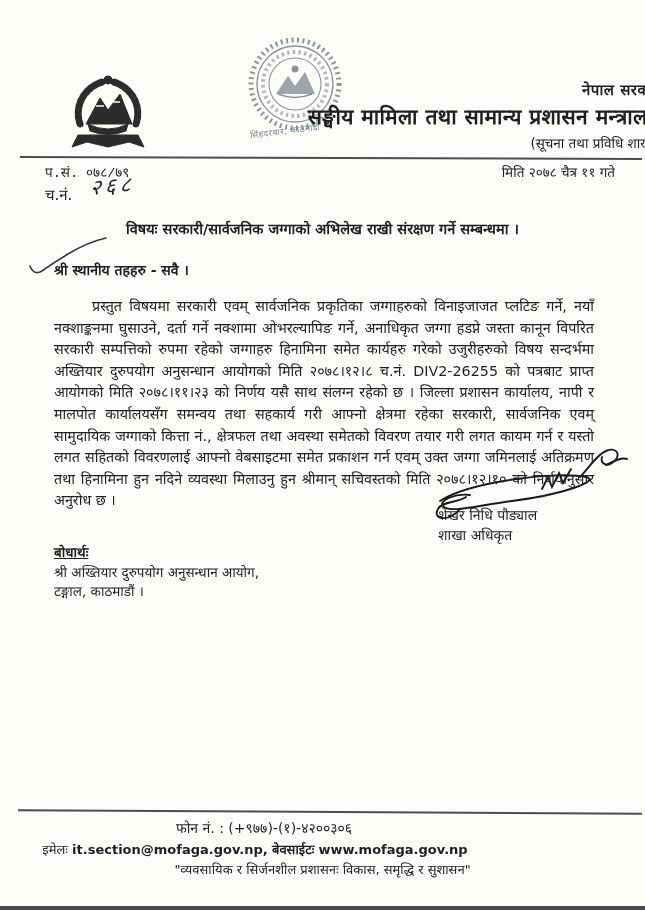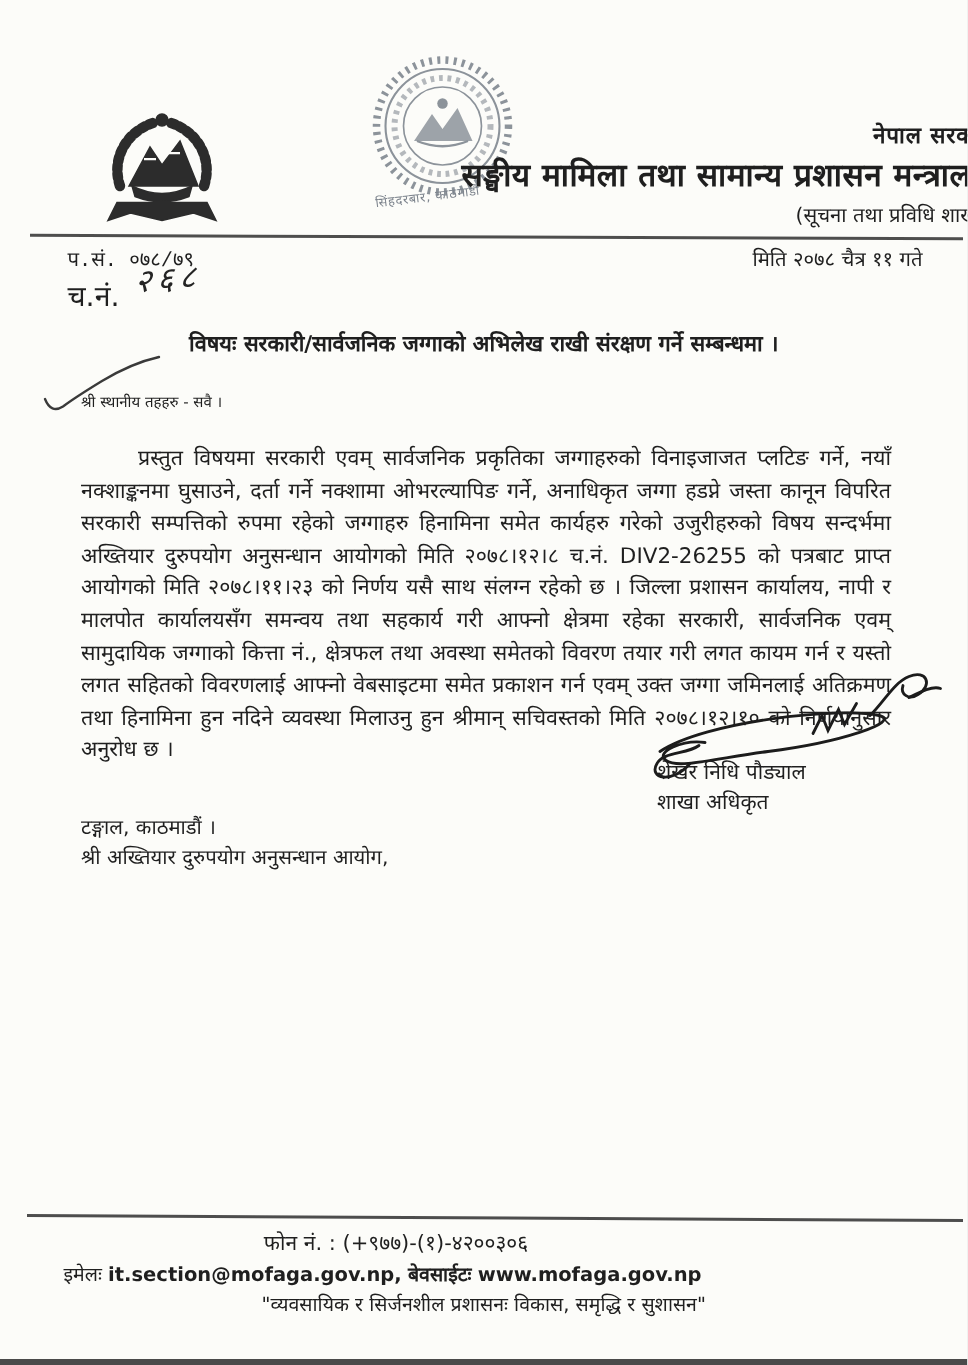"च.नं." .chalani-label { font-size: 19px -> 15px }
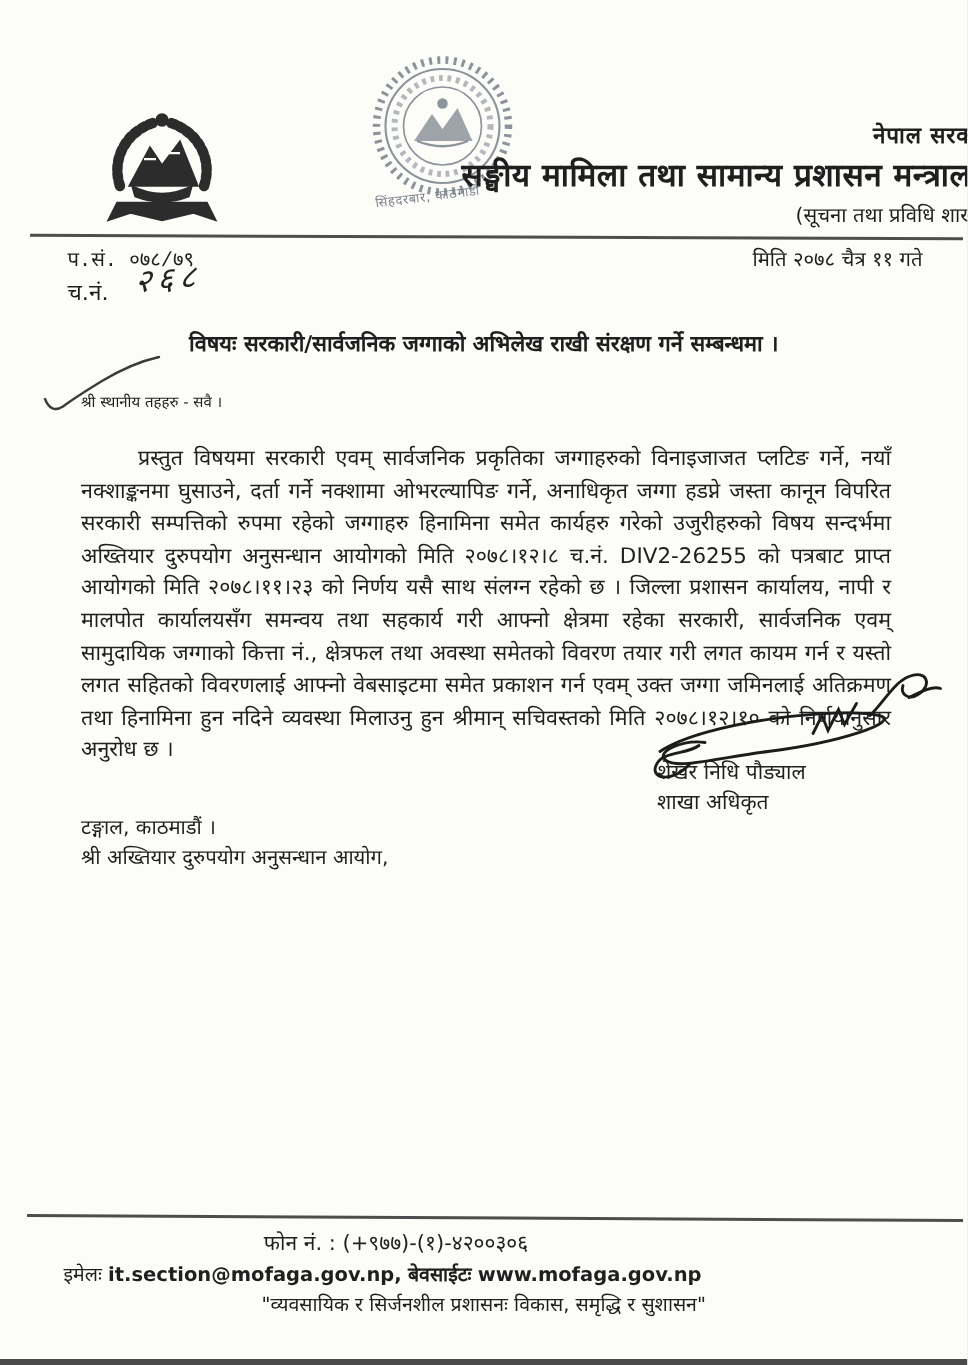"श्री स्थानीय तहहरु - सवै" .salutation { font-size: 10px -> 14px; font-weight: none -> bold }
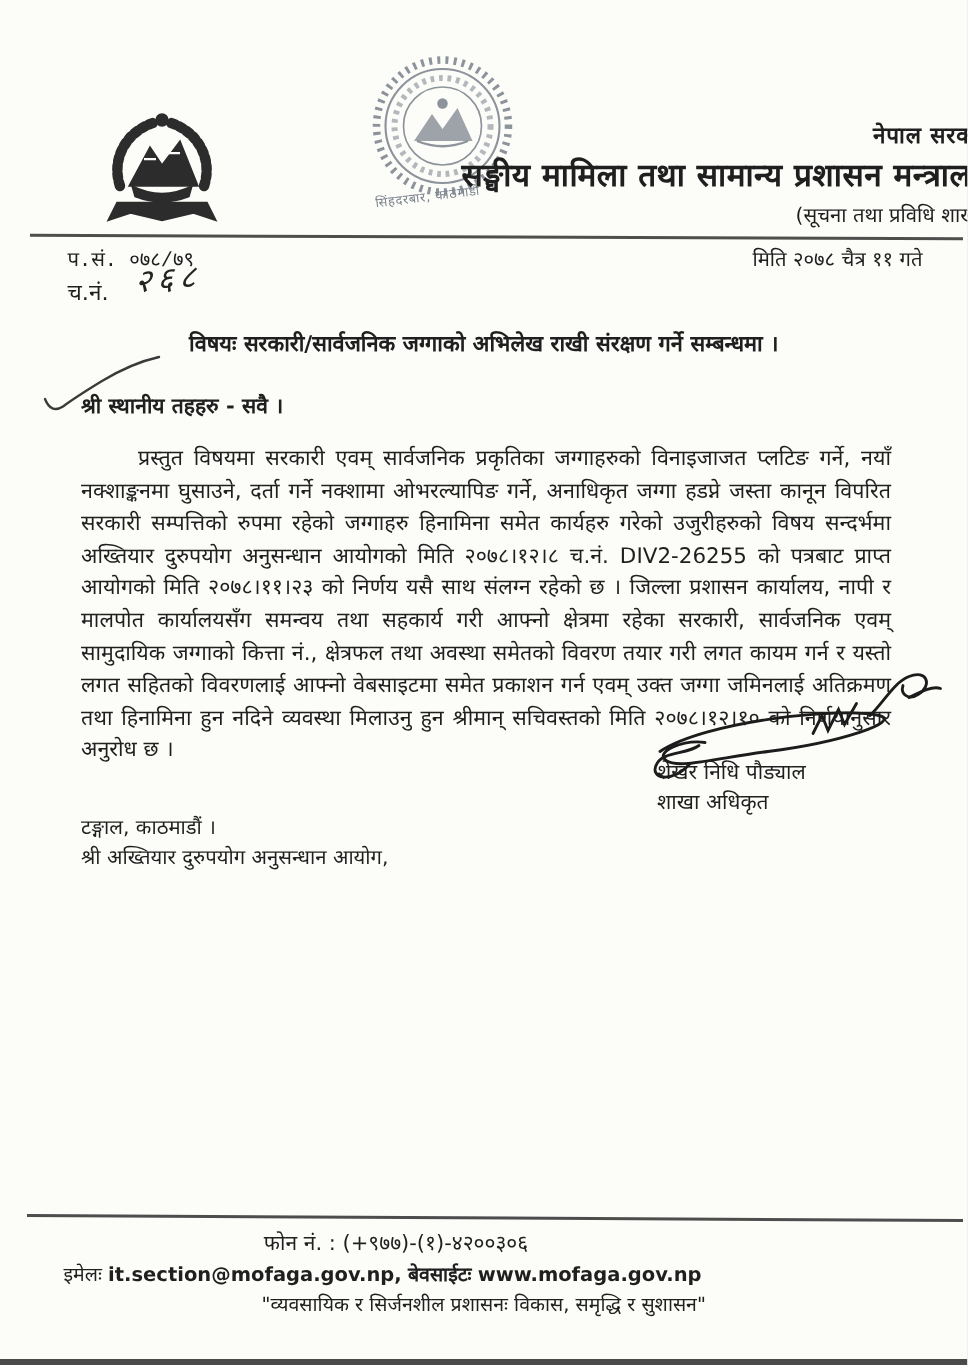"बोधार्थः" div.cc-heading { html: none -> <div>बोधार्थः</div> }
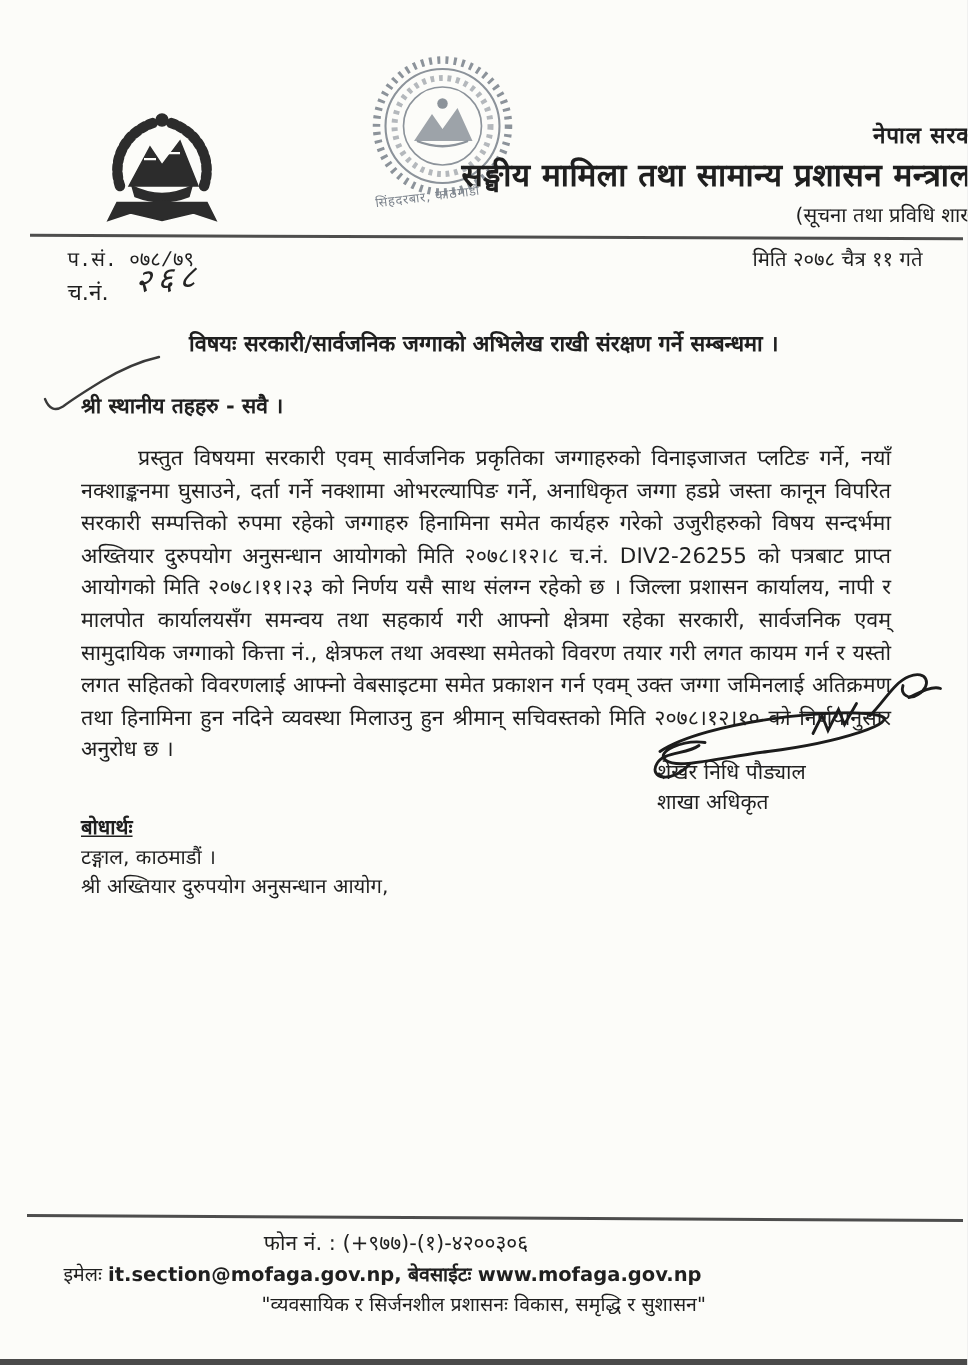"टङ्गाल, काठमाडौं ।" div { order: before "श्री अख्तियार दुरुपयोग अनुसन्धान आयोग," -> after "श्री अख्तियार दुरुपयोग अनुसन्धान आयोग," }
